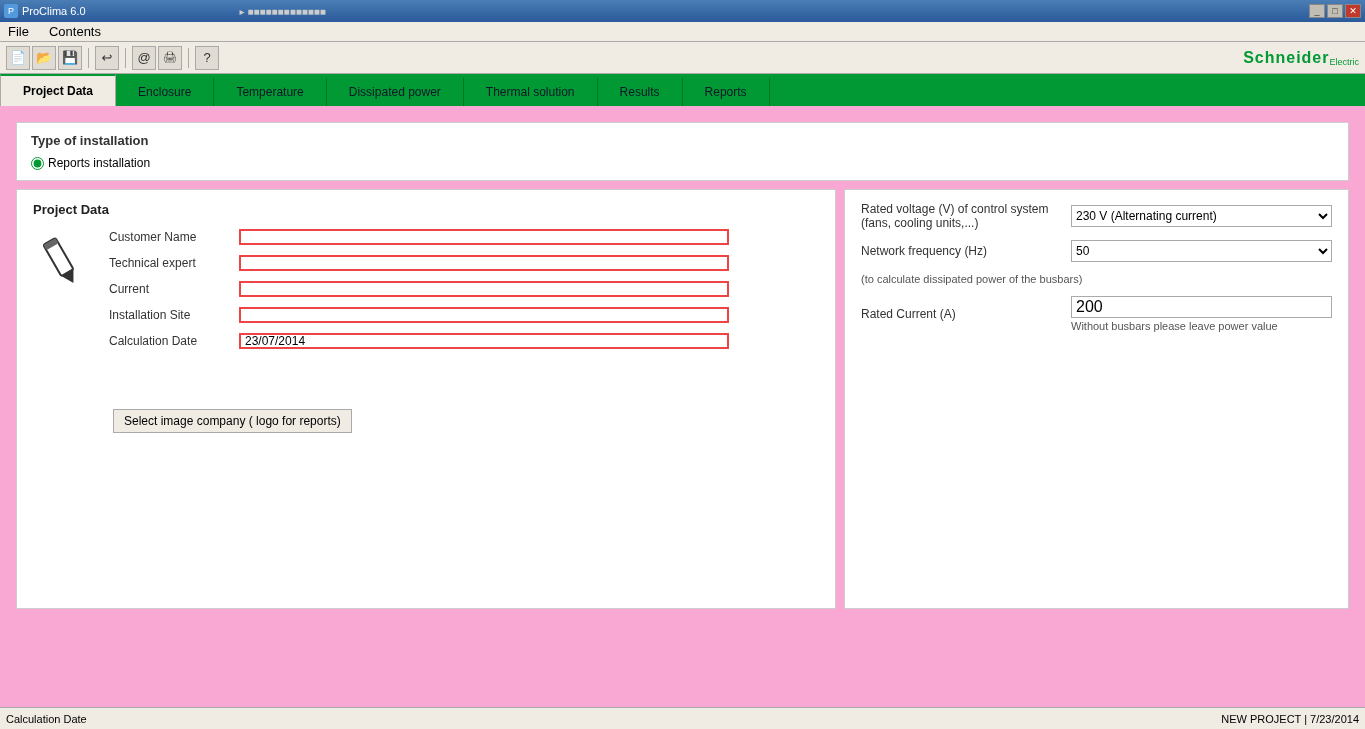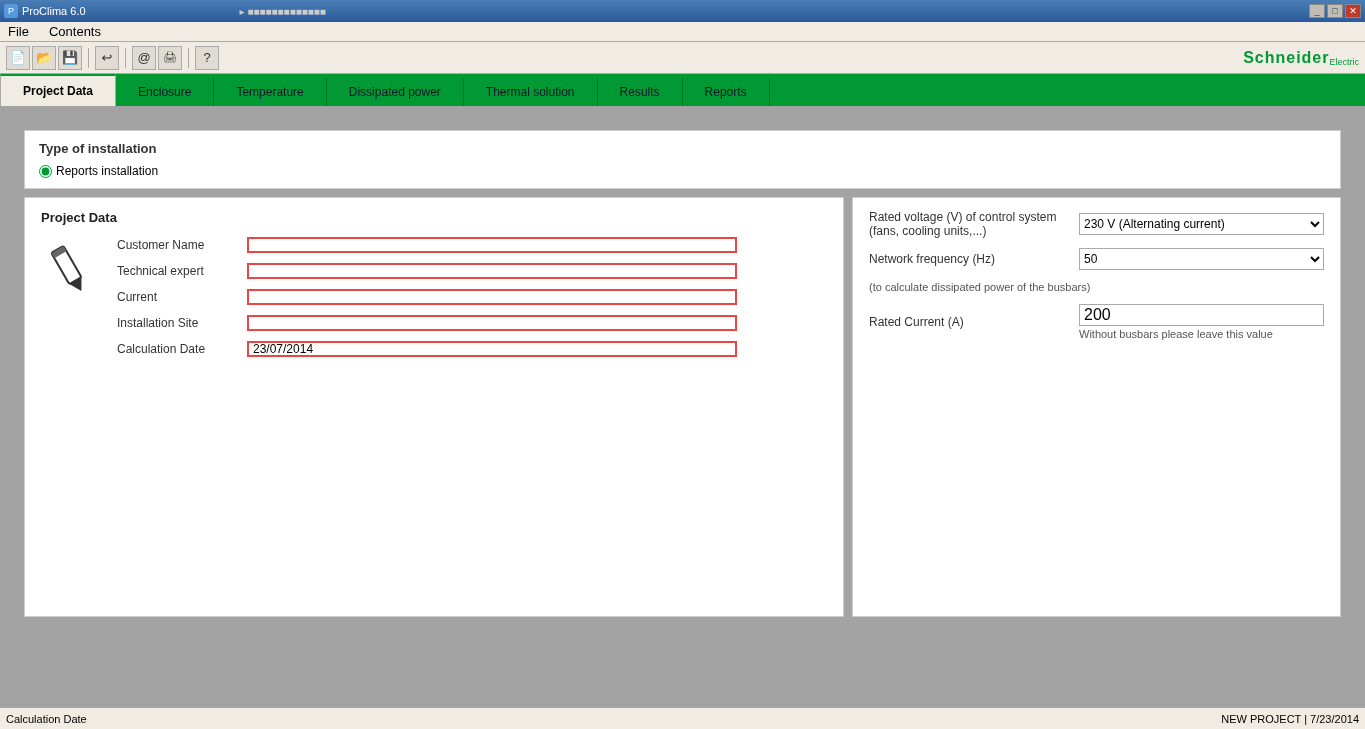"Type of installation" .main-content { background: #a3a3a3 -> #f9a8d4; padding: 24px -> 16px }
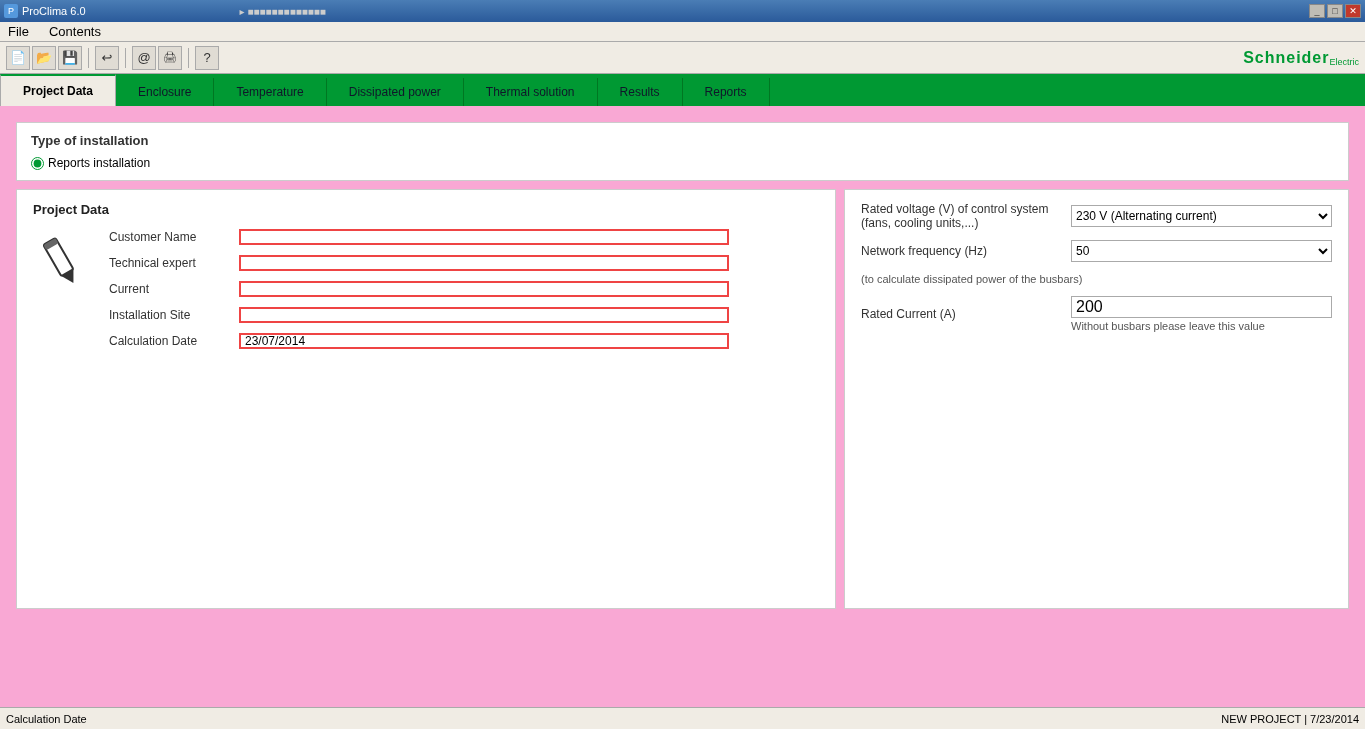"Without busbars please leave this" div.note-text { text: this -> power }
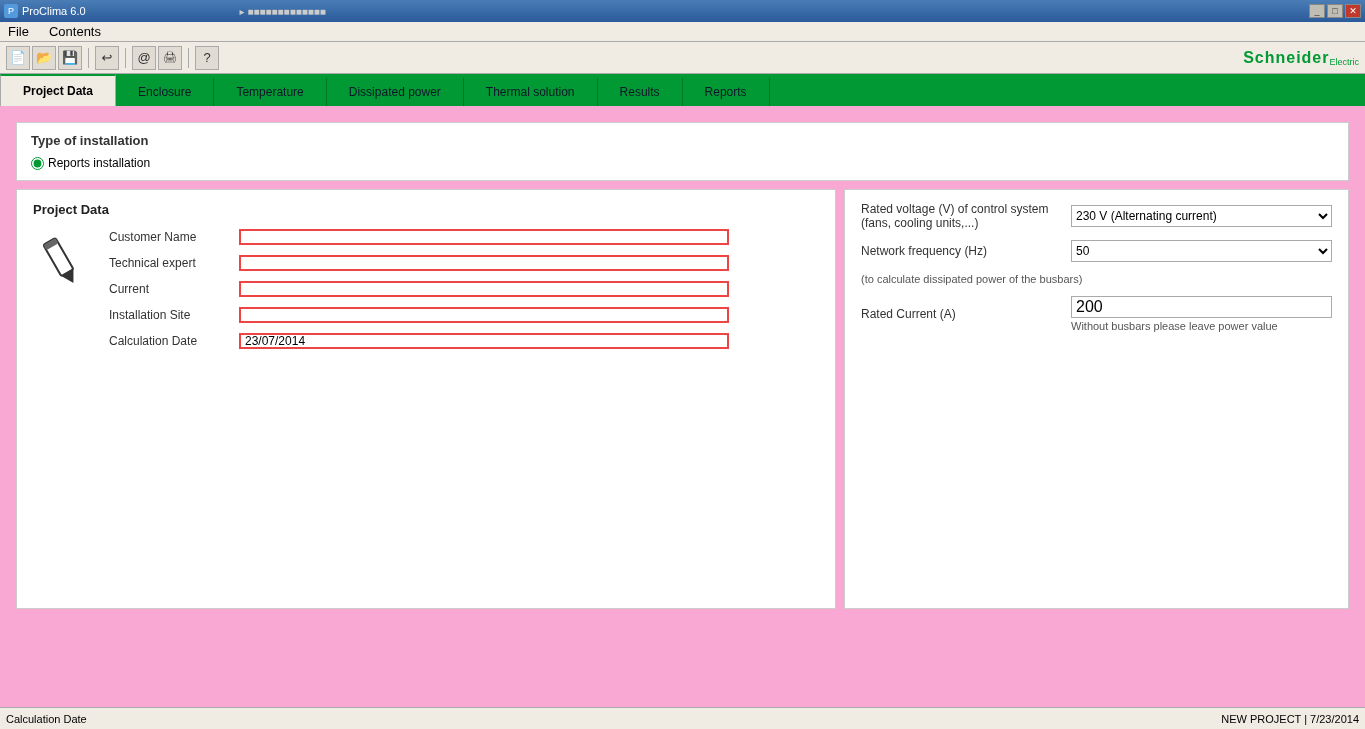"Select image company ( logo" div { html: none -> <div> <button>Select image company ( logo for reports)</button> </div> }
